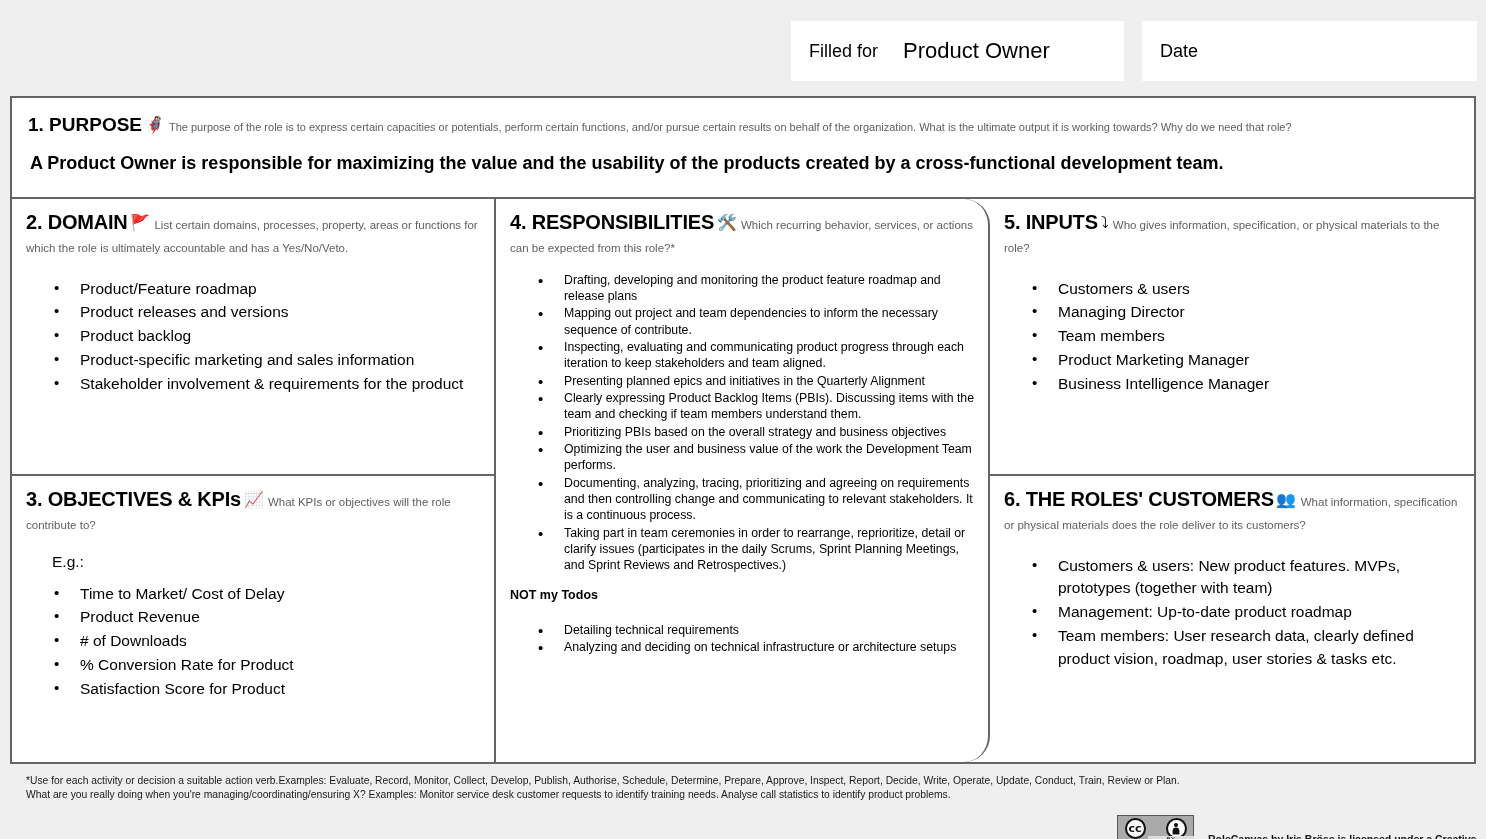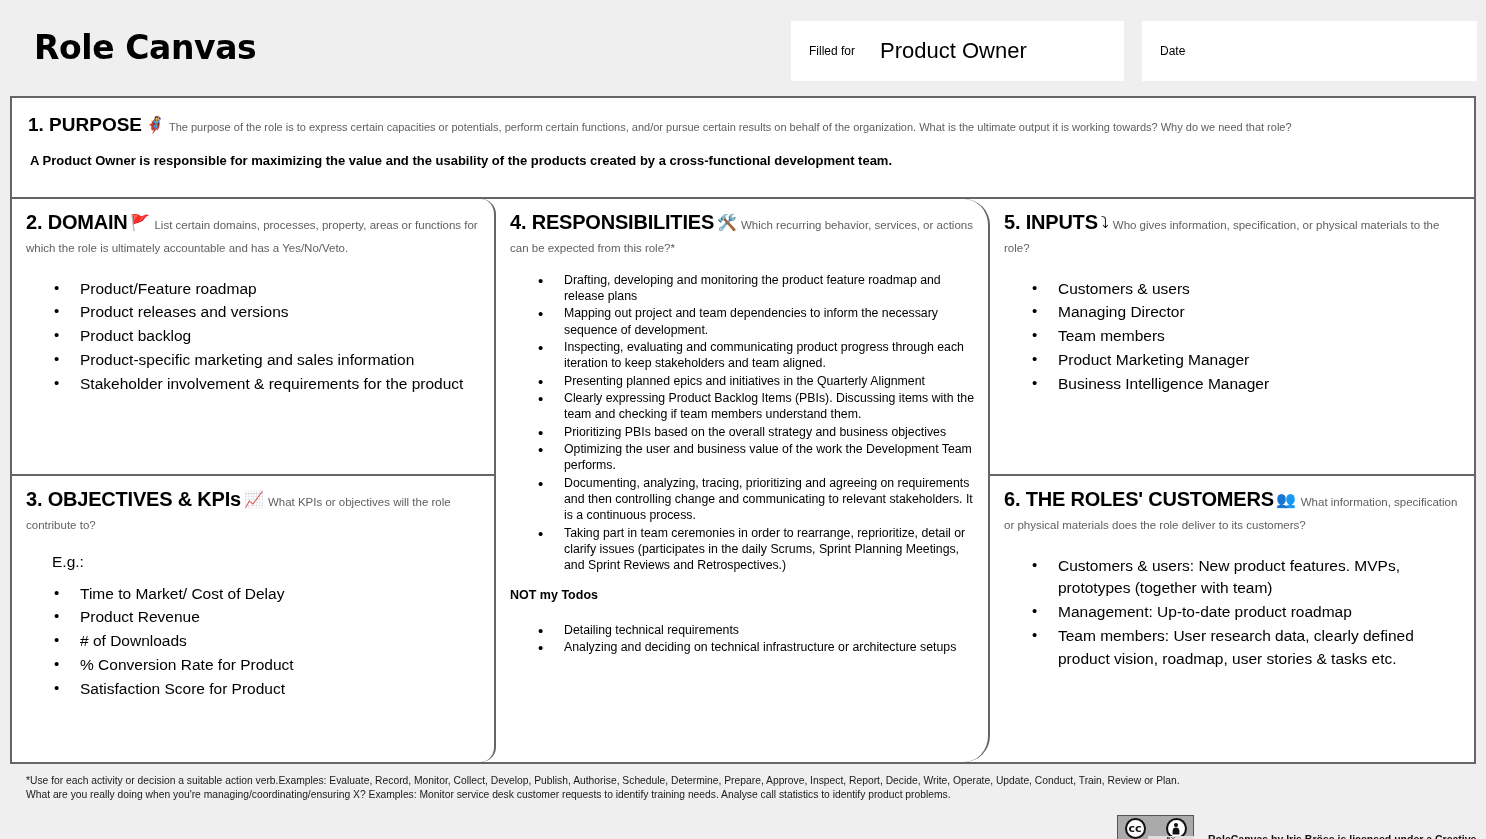"Role Canvas" div.title { html: <div>Role Canvas</div> -> none }
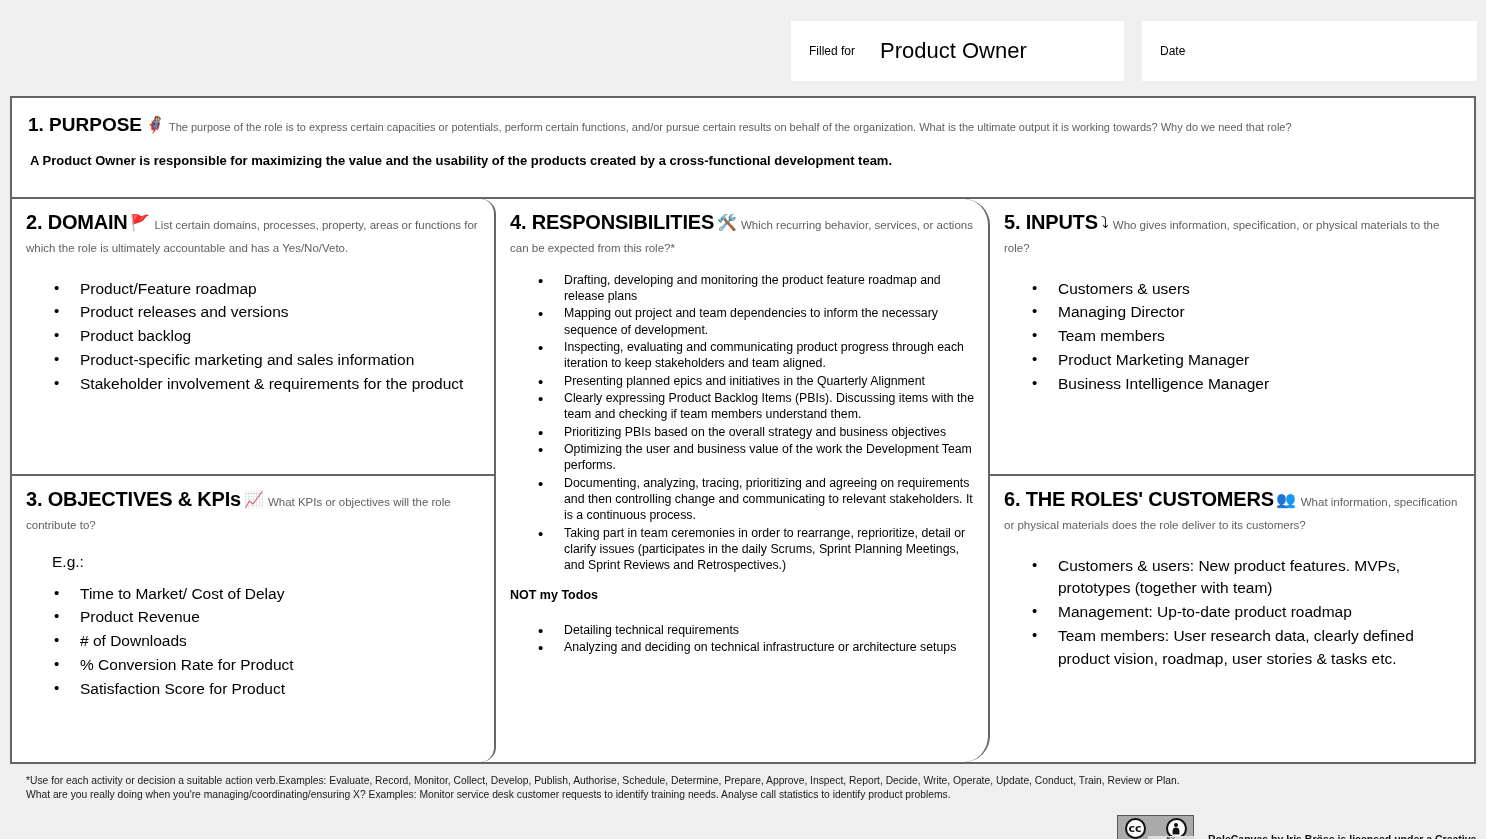"Filled for" .hlabel { font-size: 12px -> 18px }
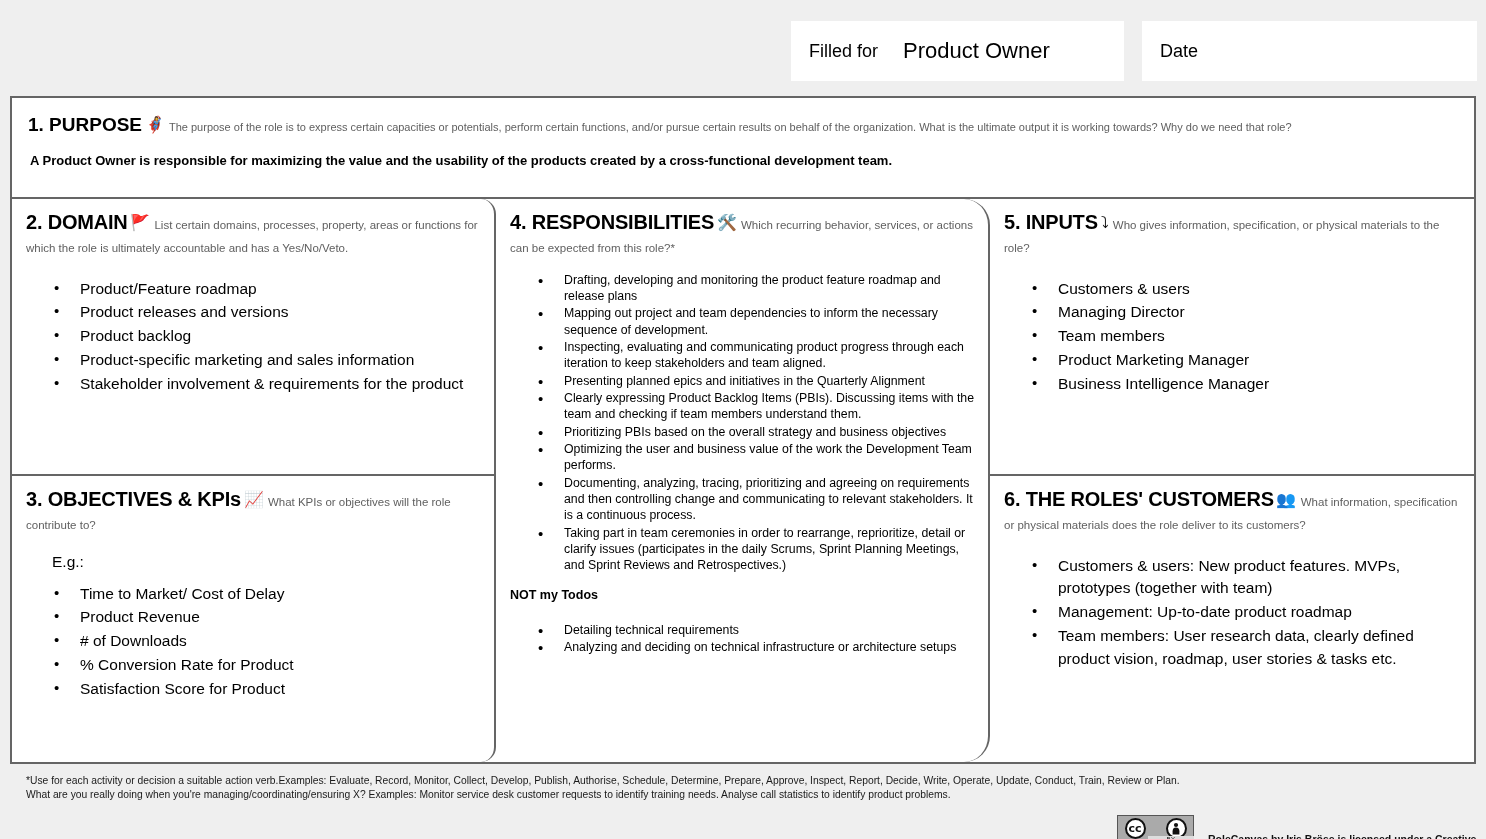"A Product Owner is responsible" .purpose-statement { font-size: 13px -> 18px }
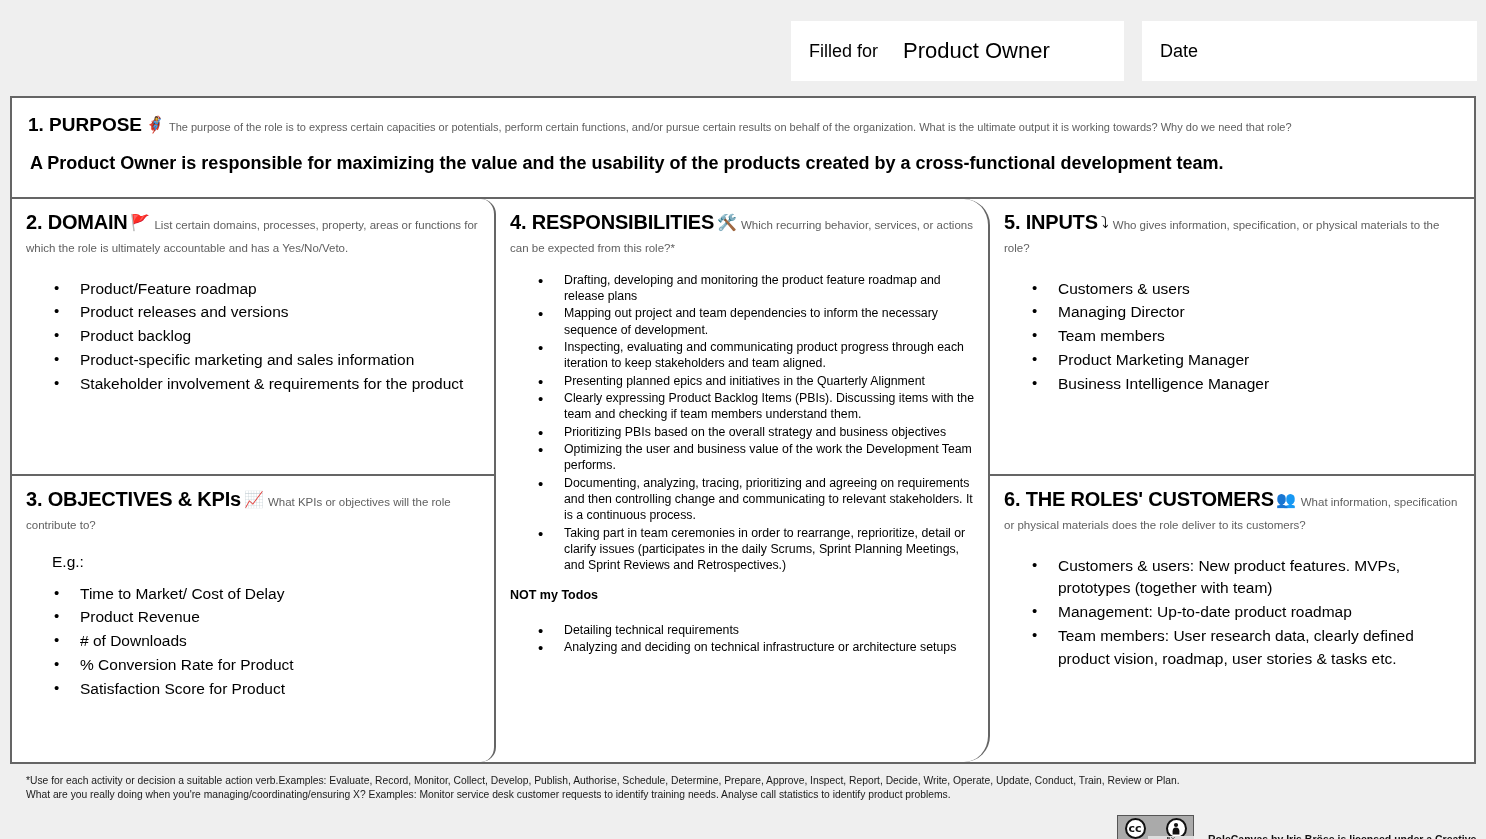"2. DOMAIN 🚩 List certain" .col-1 { border-radius: 15px -> none }
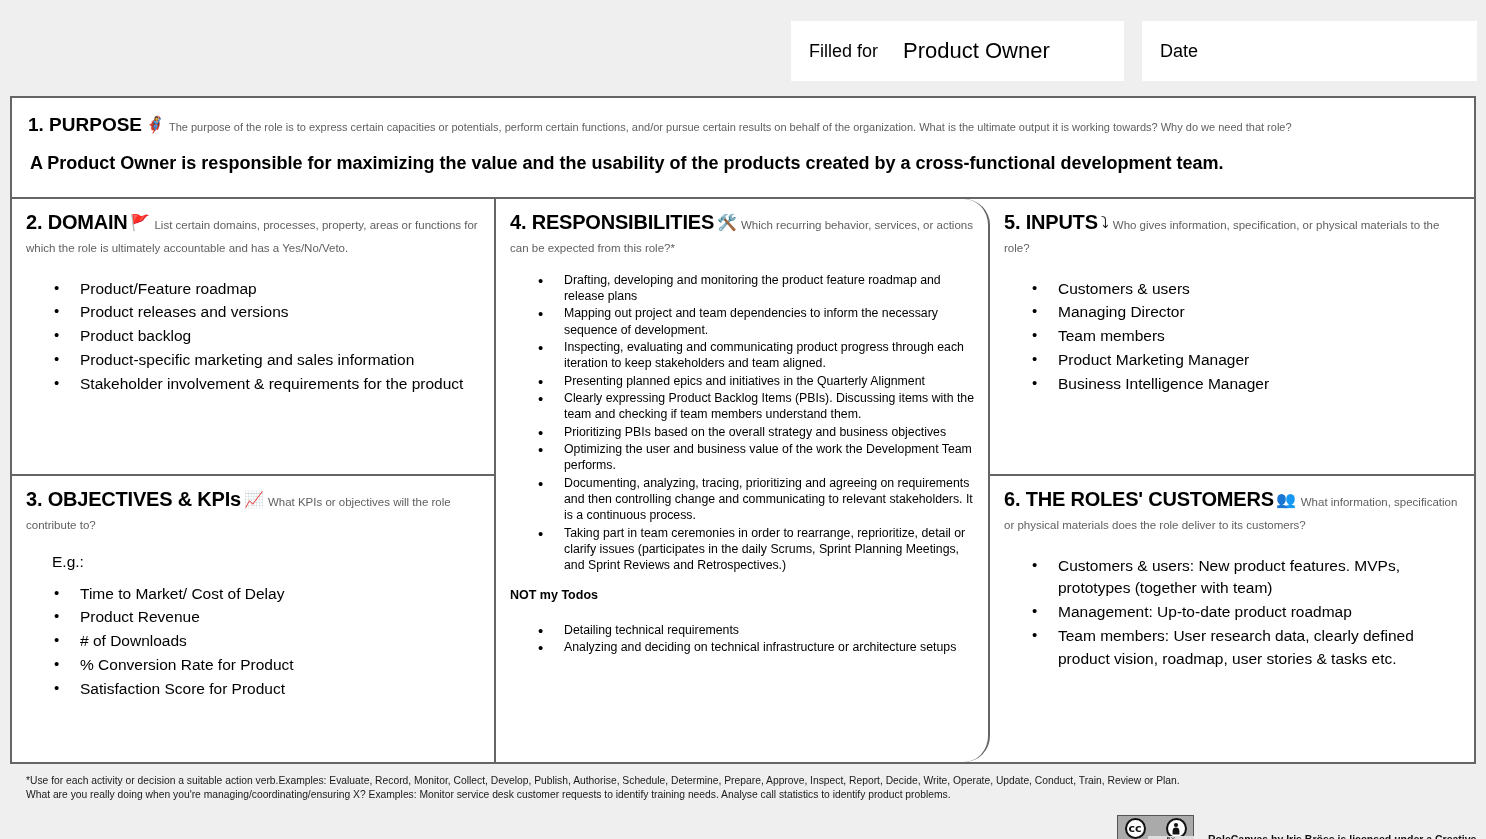"Mapping out project and team" li { text: development -> contribute }
